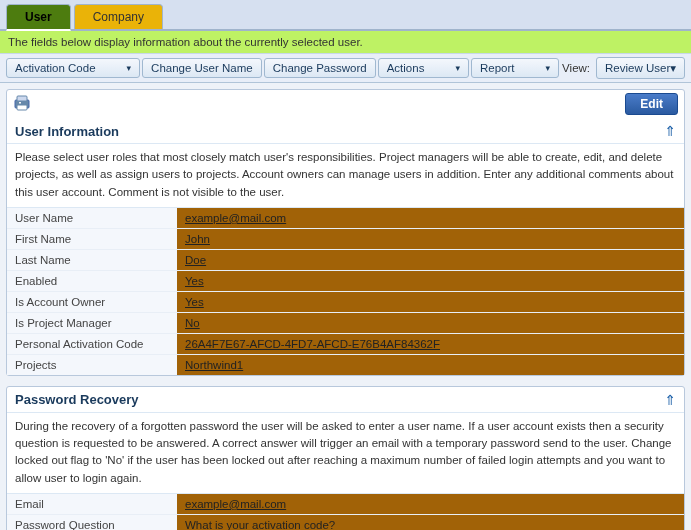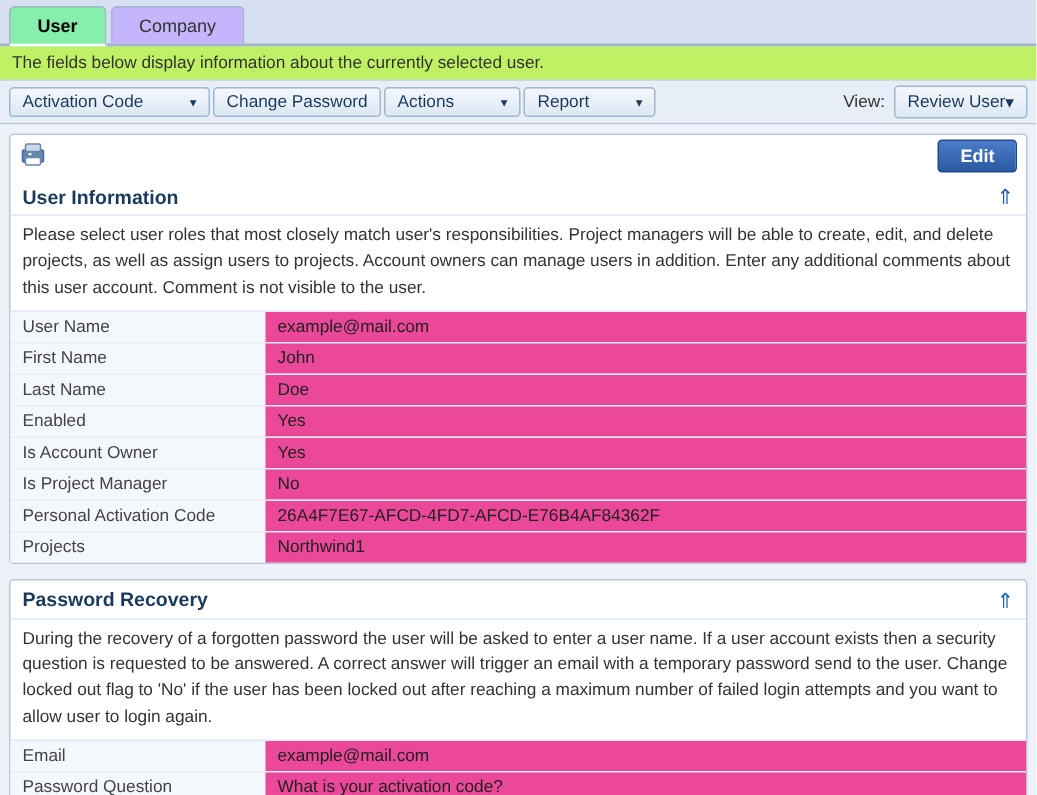"User" .tab.active { background: #86efac -> #4d7c0f }
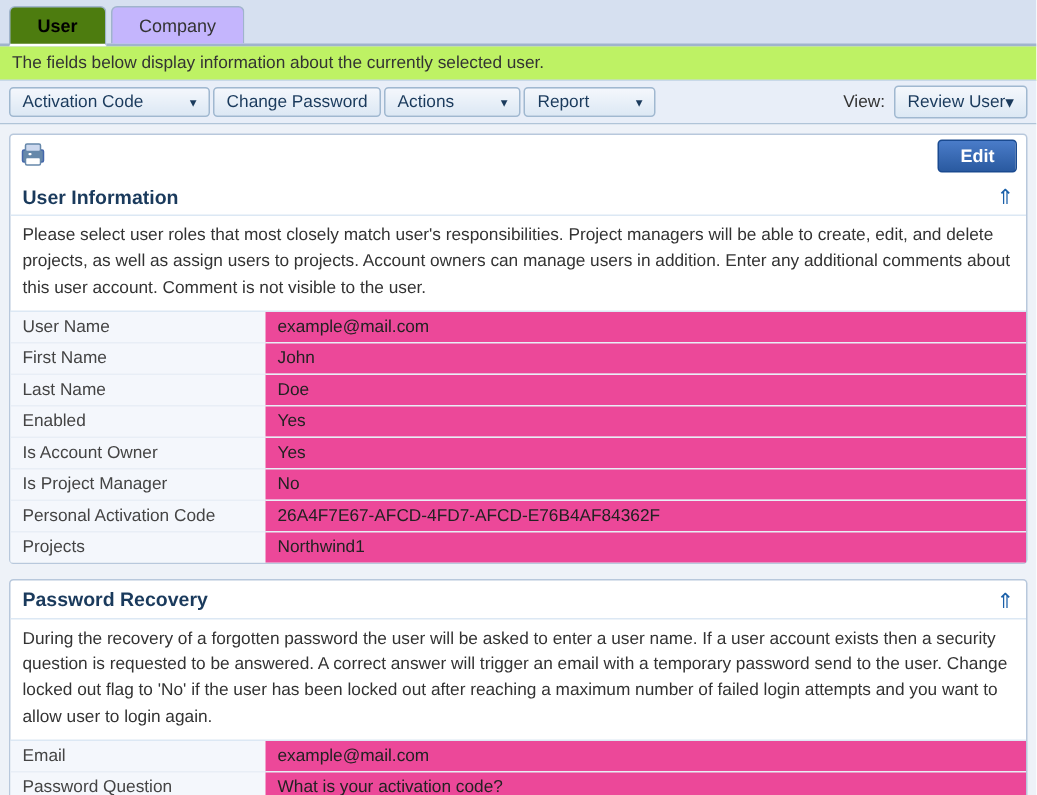"Company" .tab { background: #c4b5fd -> #eab308 }
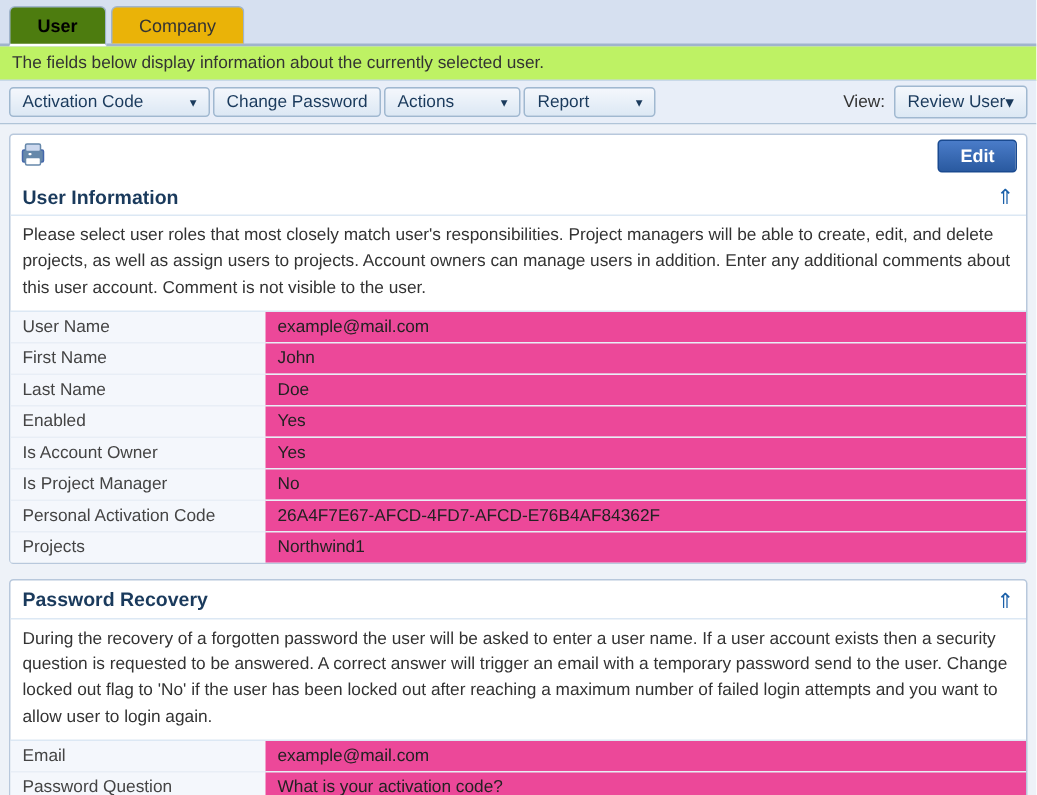"Change User Name" div.toolbar-btn { html: none -> <div> <span>Change User Name</span> </div> }
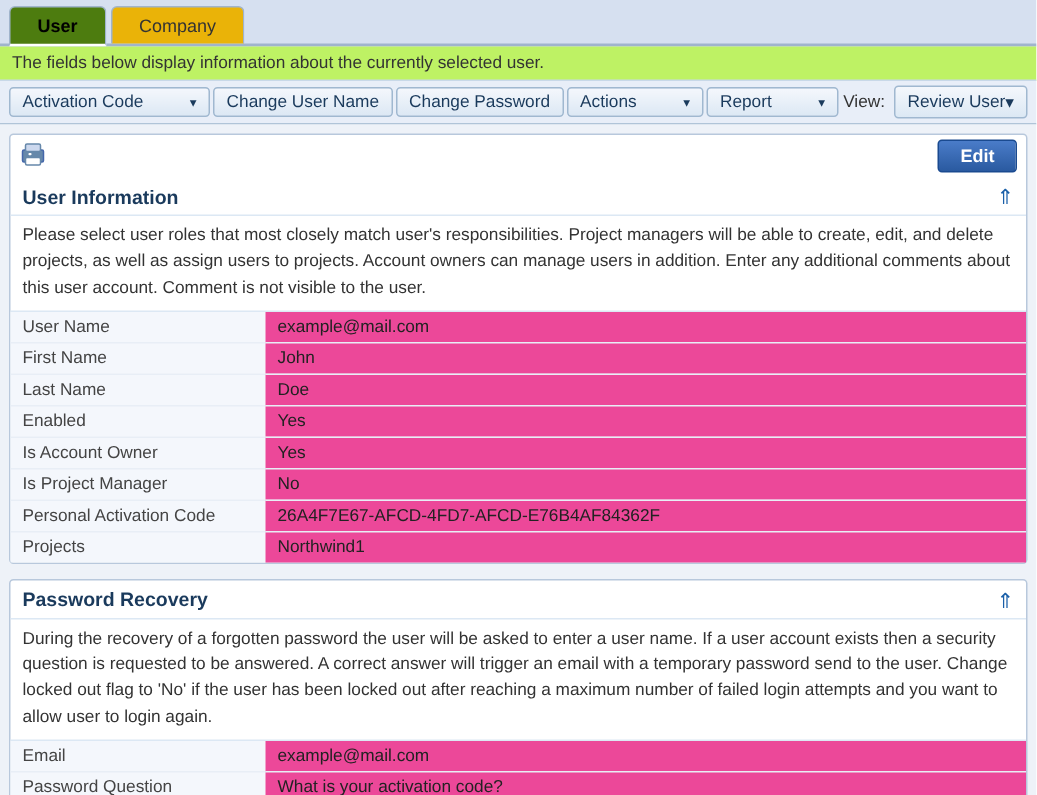"example@mail.com" .data-table td:last-child { background: #ec4899 -> #a16207; text-decoration: none -> underline }
